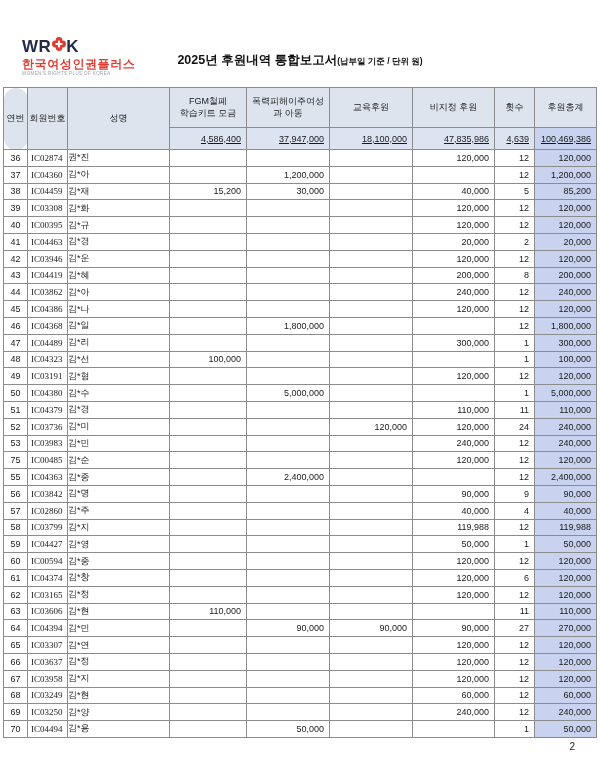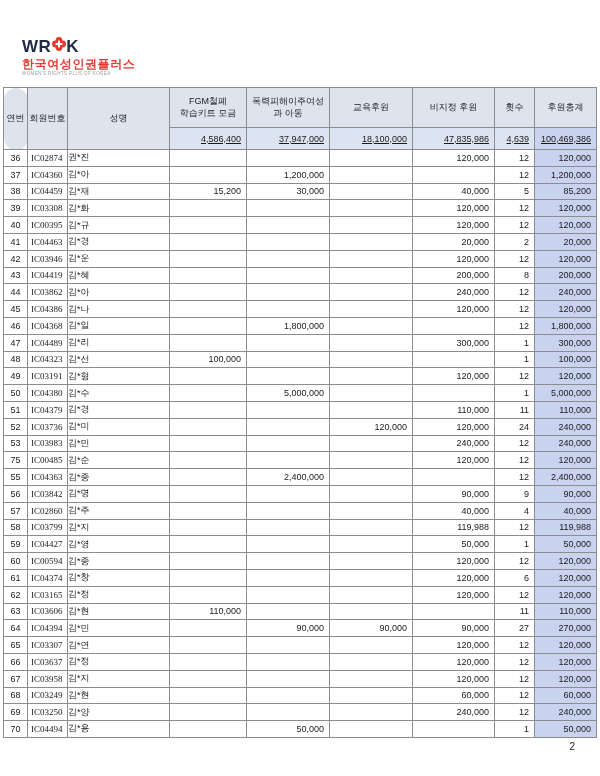"2025년 후원내역 통합보고서(납부일 기준 /" div.title-wrap { html: none -> <div> <span>2025년 후원내역 통합보고서</span><span>(납부일 기준 / 단위 원)</span> </div> }
